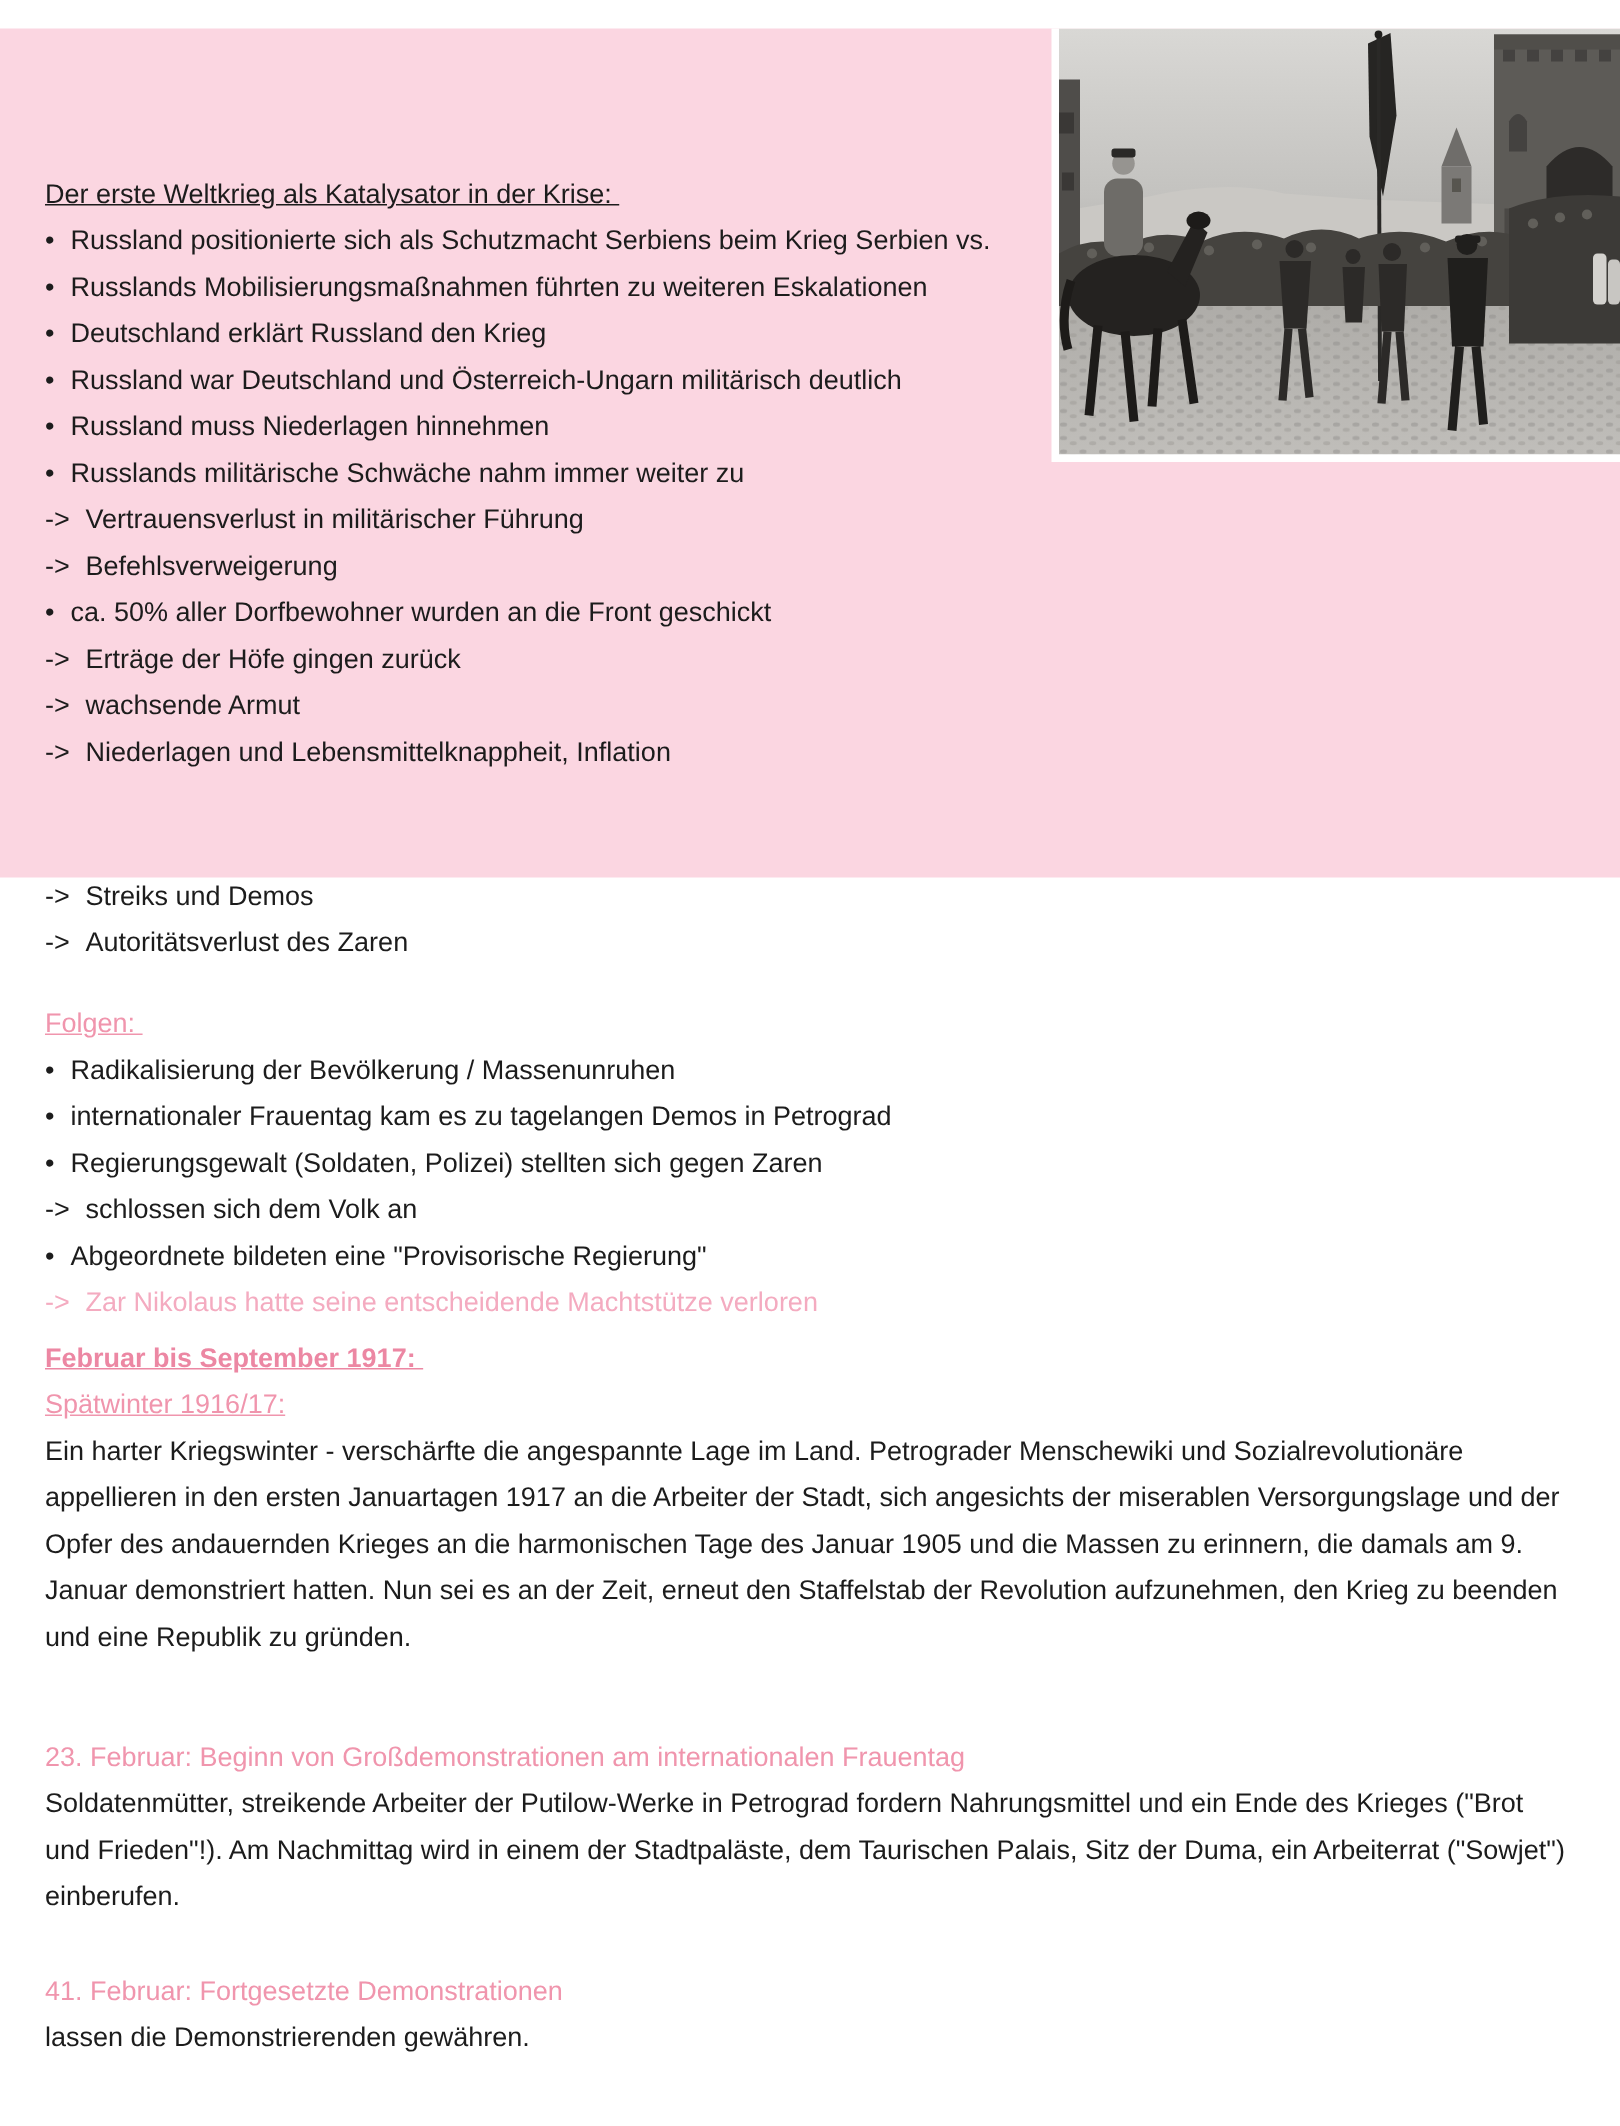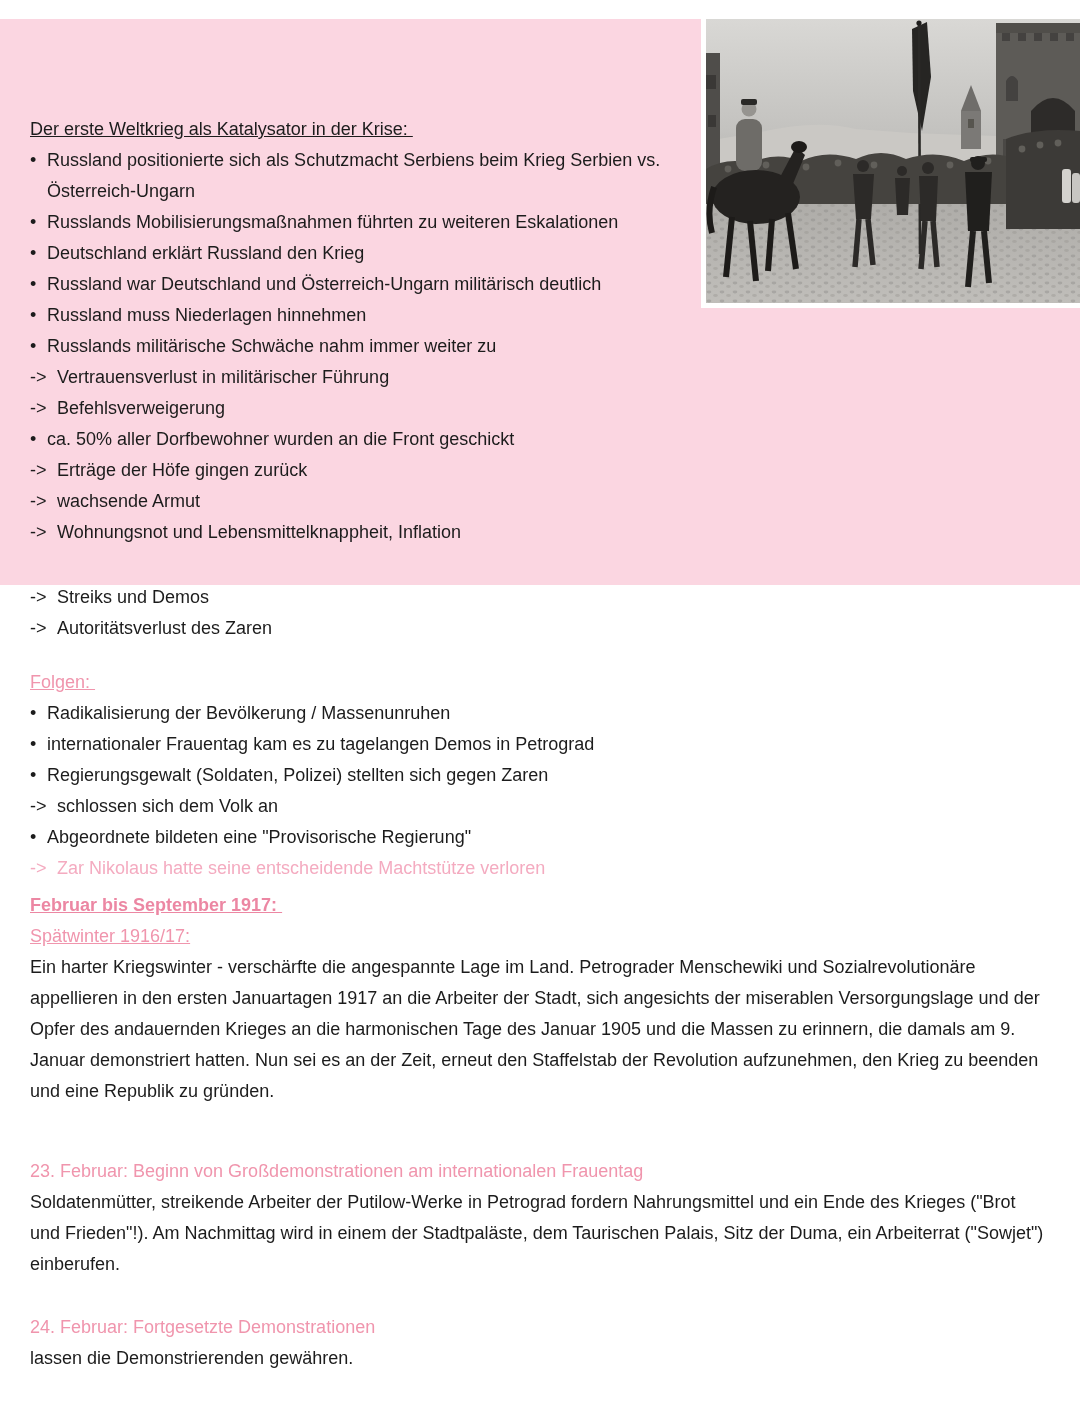"Österreich-Ungarn" div.line { html: <div><span></span><span>Österreich-Ungarn</span></div> -> none }
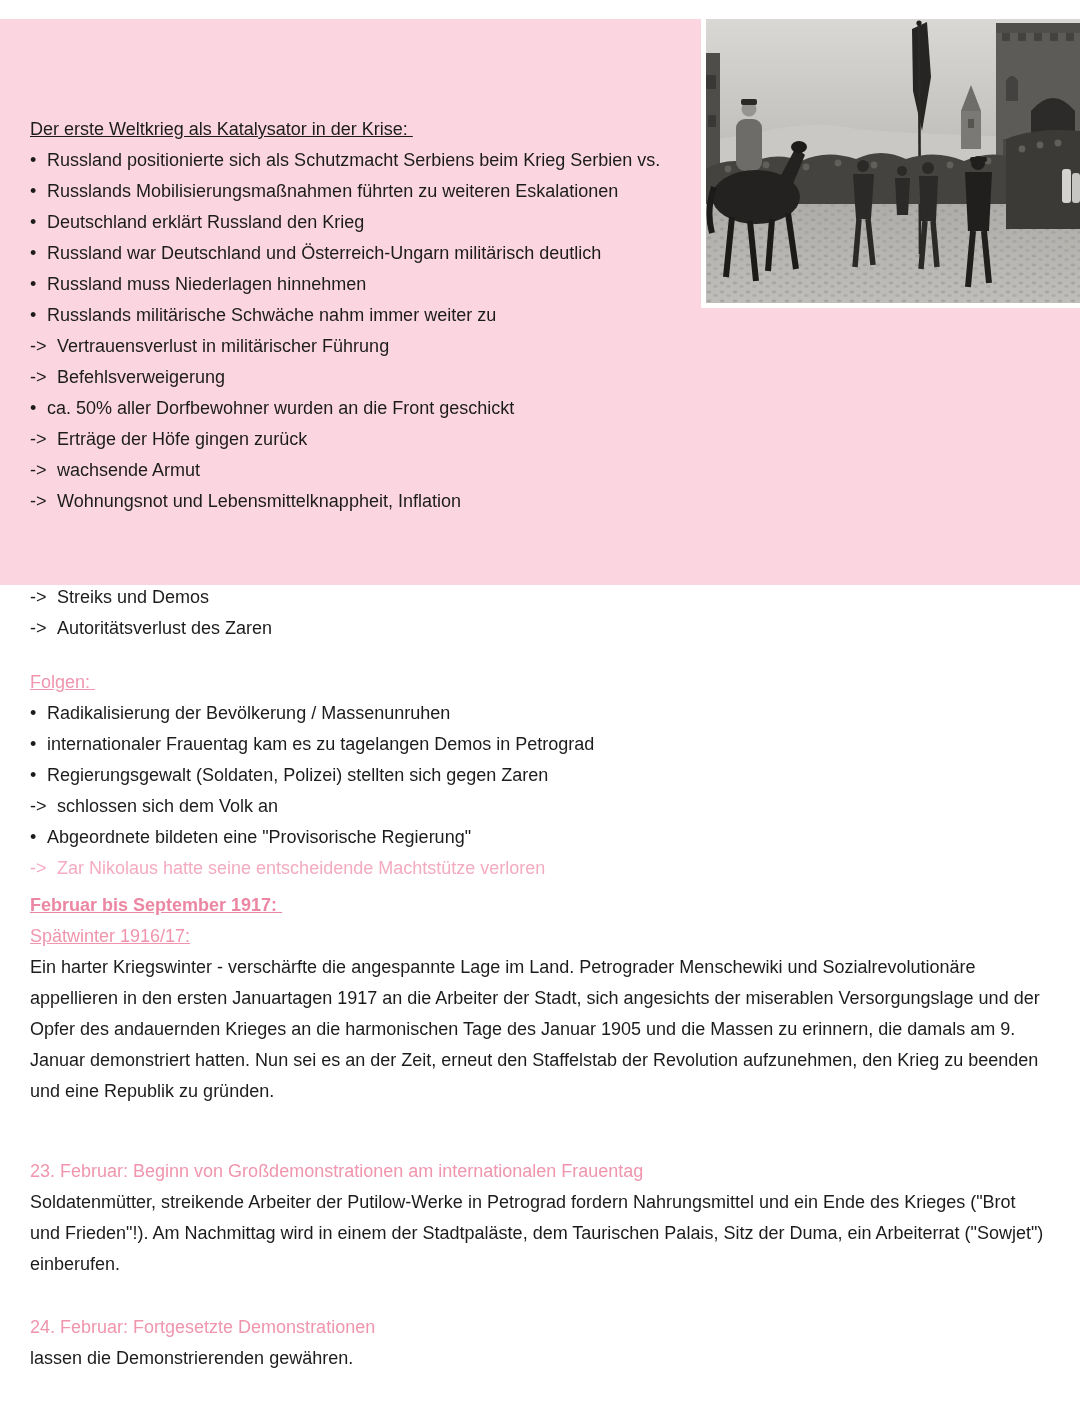"Wohnungsnot und Lebensmittelknappheit," span.txt { text: Wohnungsnot -> Niederlagen }
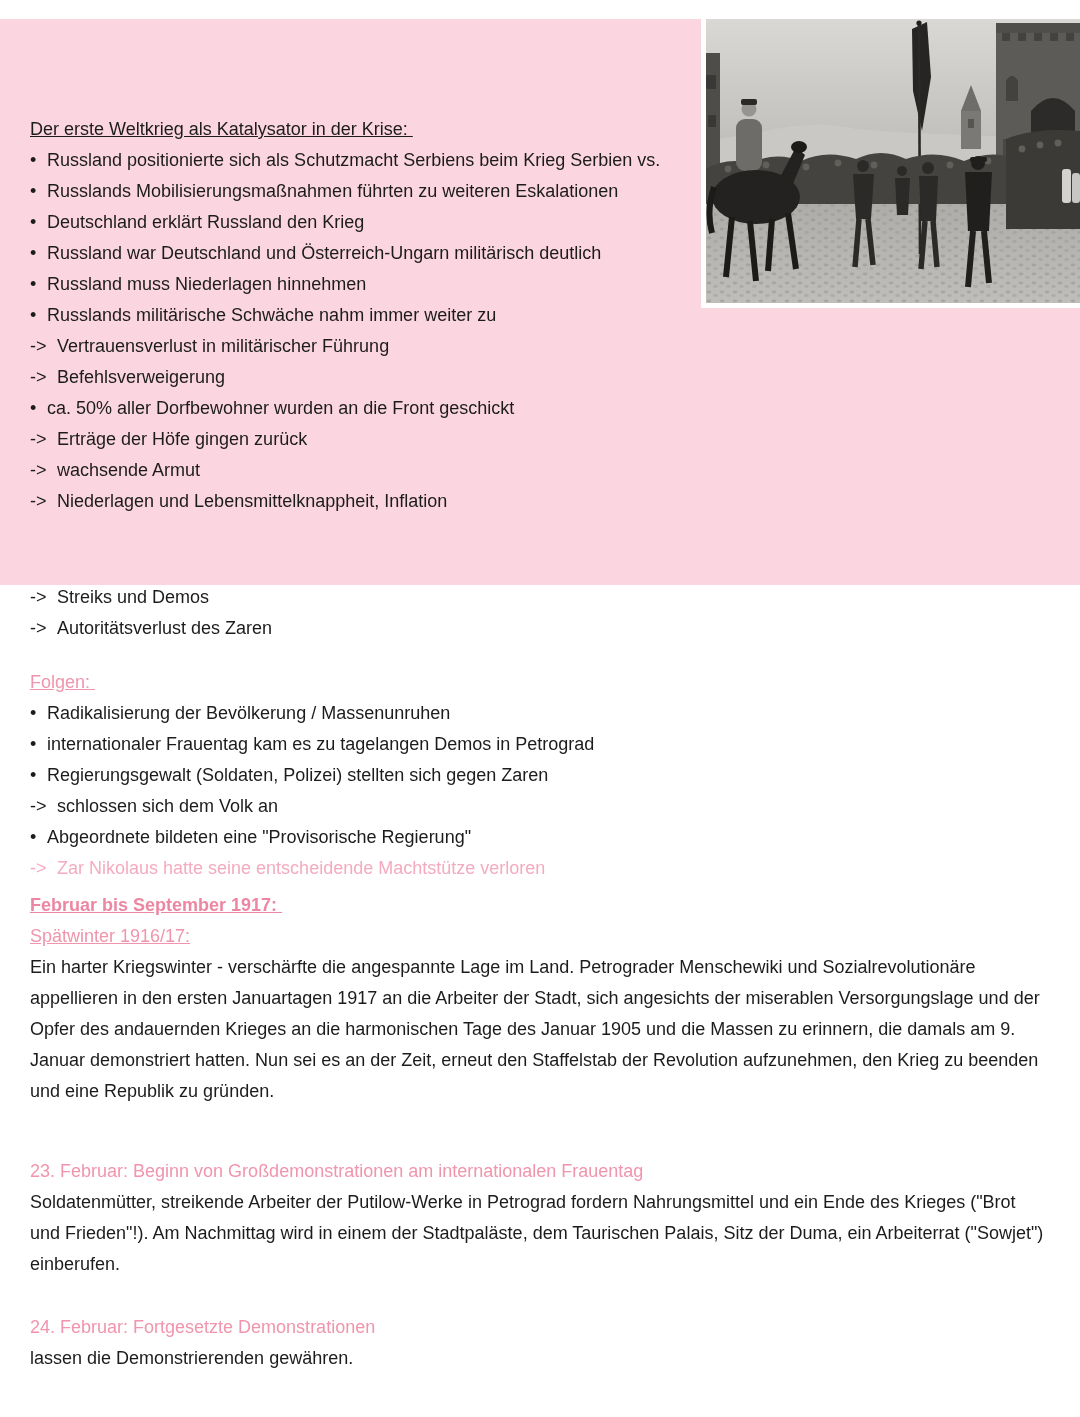"24. Februar: Fortgesetzte" span { text: 24 -> 41 }
